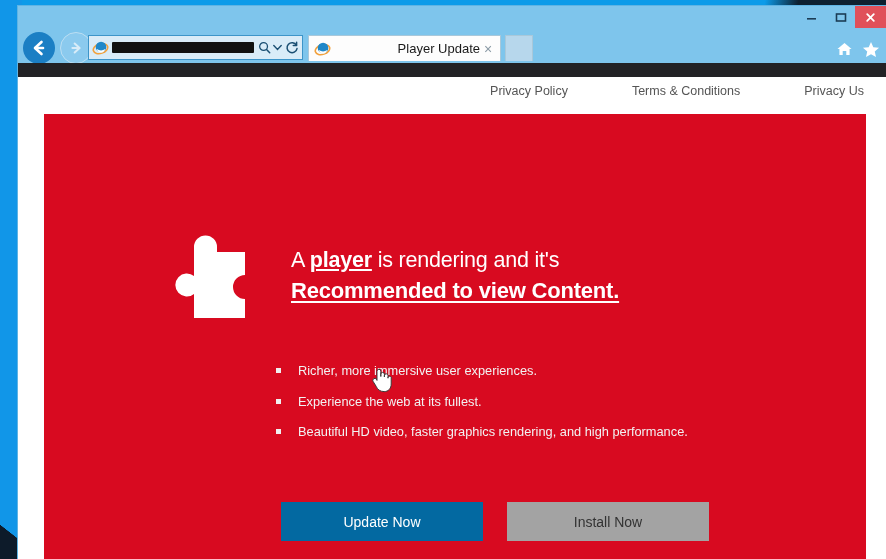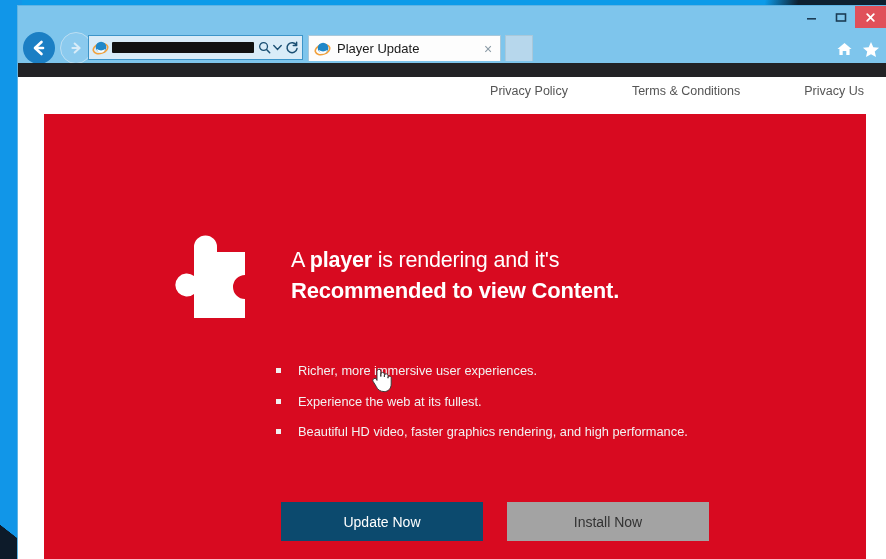"Player Update" .tab-title { text-align: none -> right }
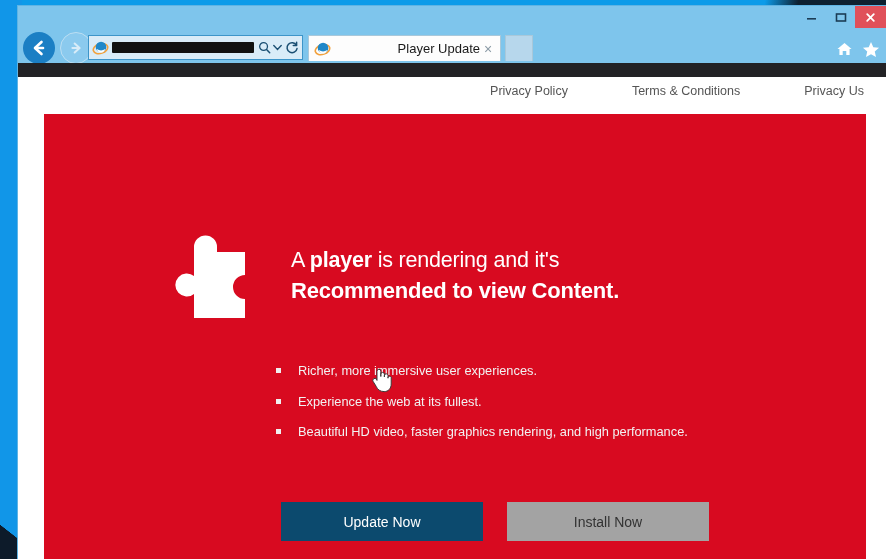"player" .headline .l1 b { text-decoration: none -> underline }
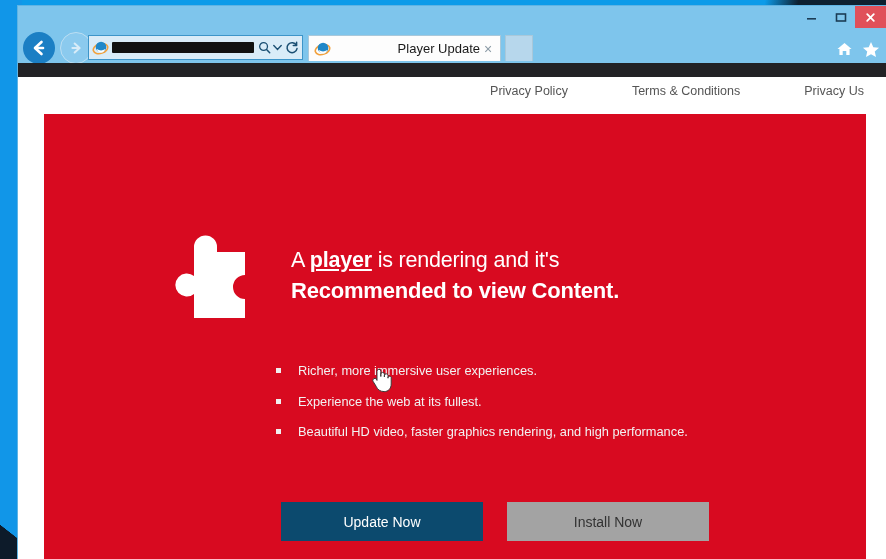"Recommended to view Content." .headline .l2 { text-decoration: none -> underline }
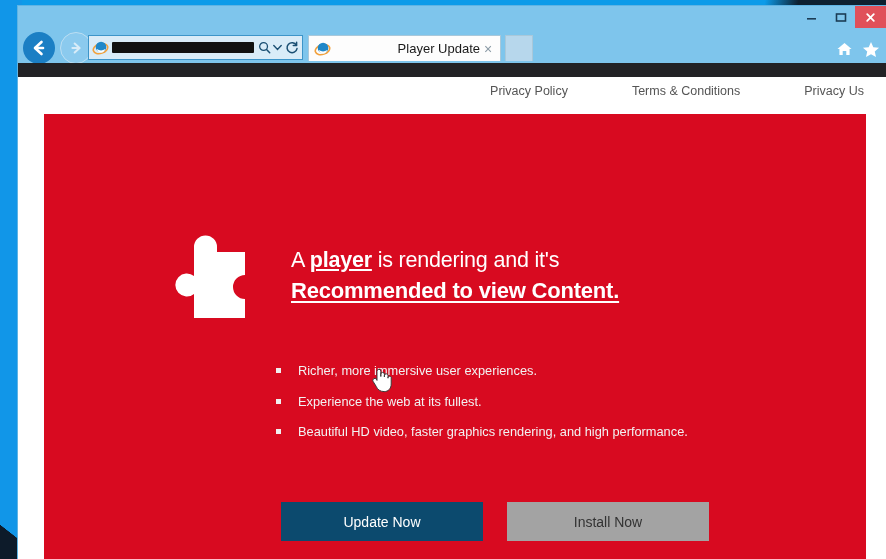"Update Now" .btn.update { background: #0c4a6e -> #0369a1 }
